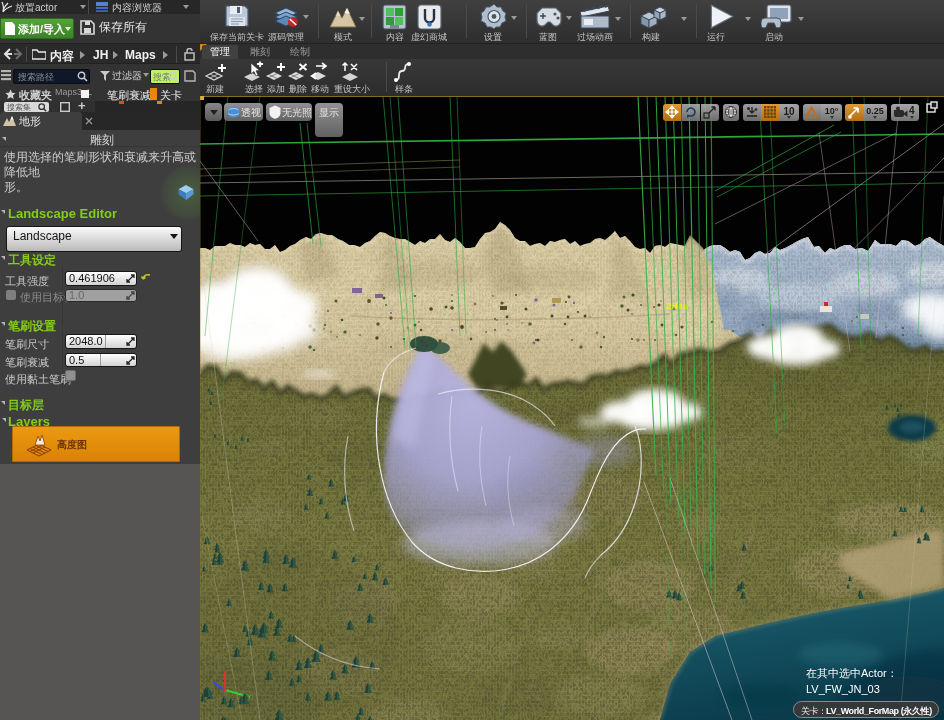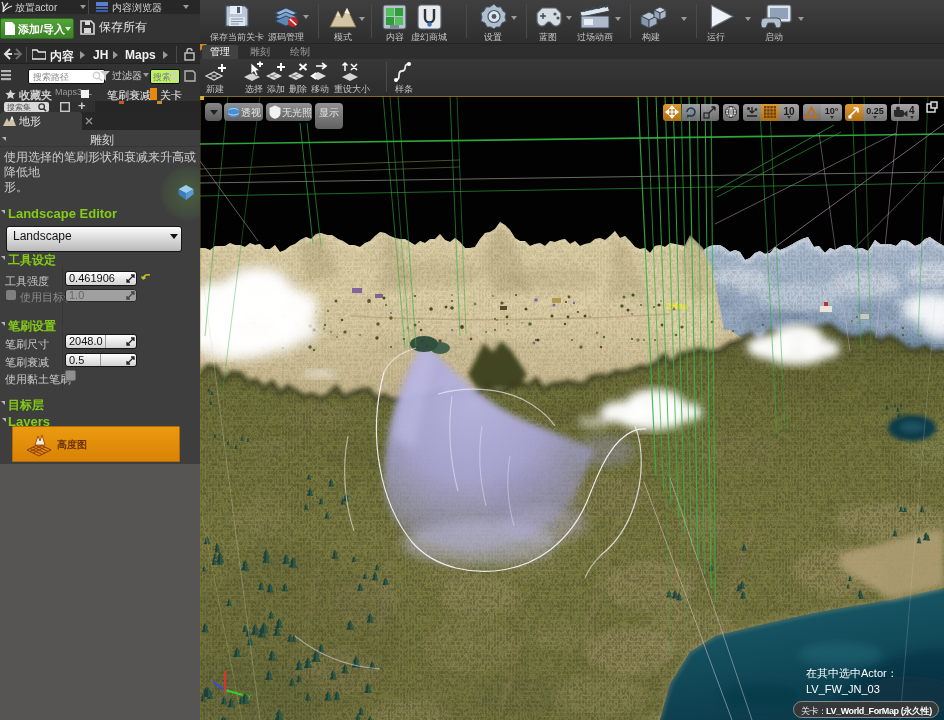"搜索路径" div.a { background: #ffffff -> #0f172a; left: 28px -> 13px }
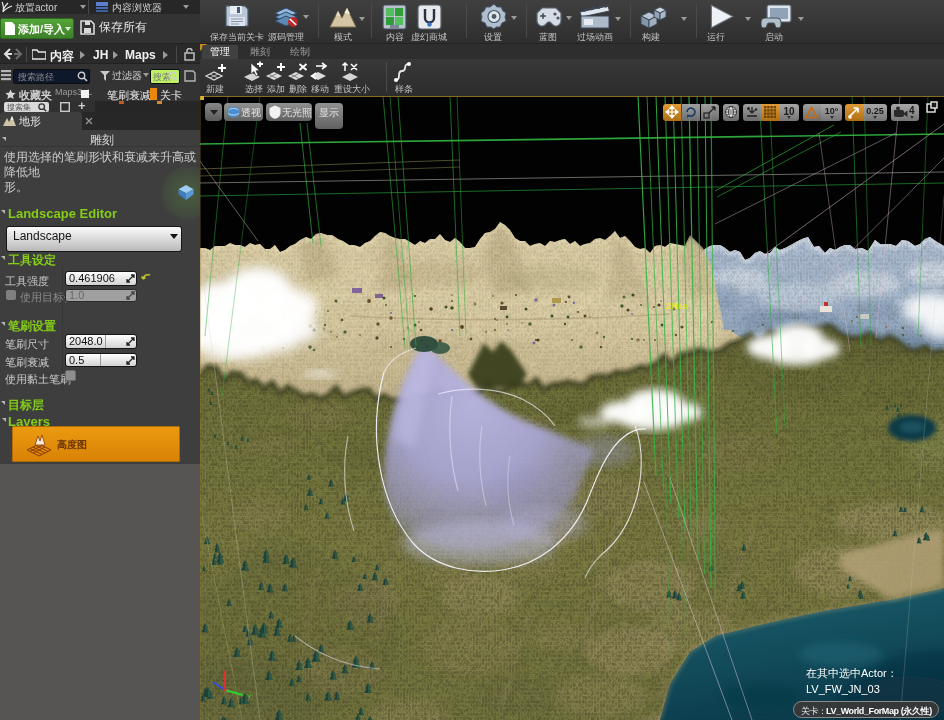"显示" div.a { height: 26px -> 34px }
